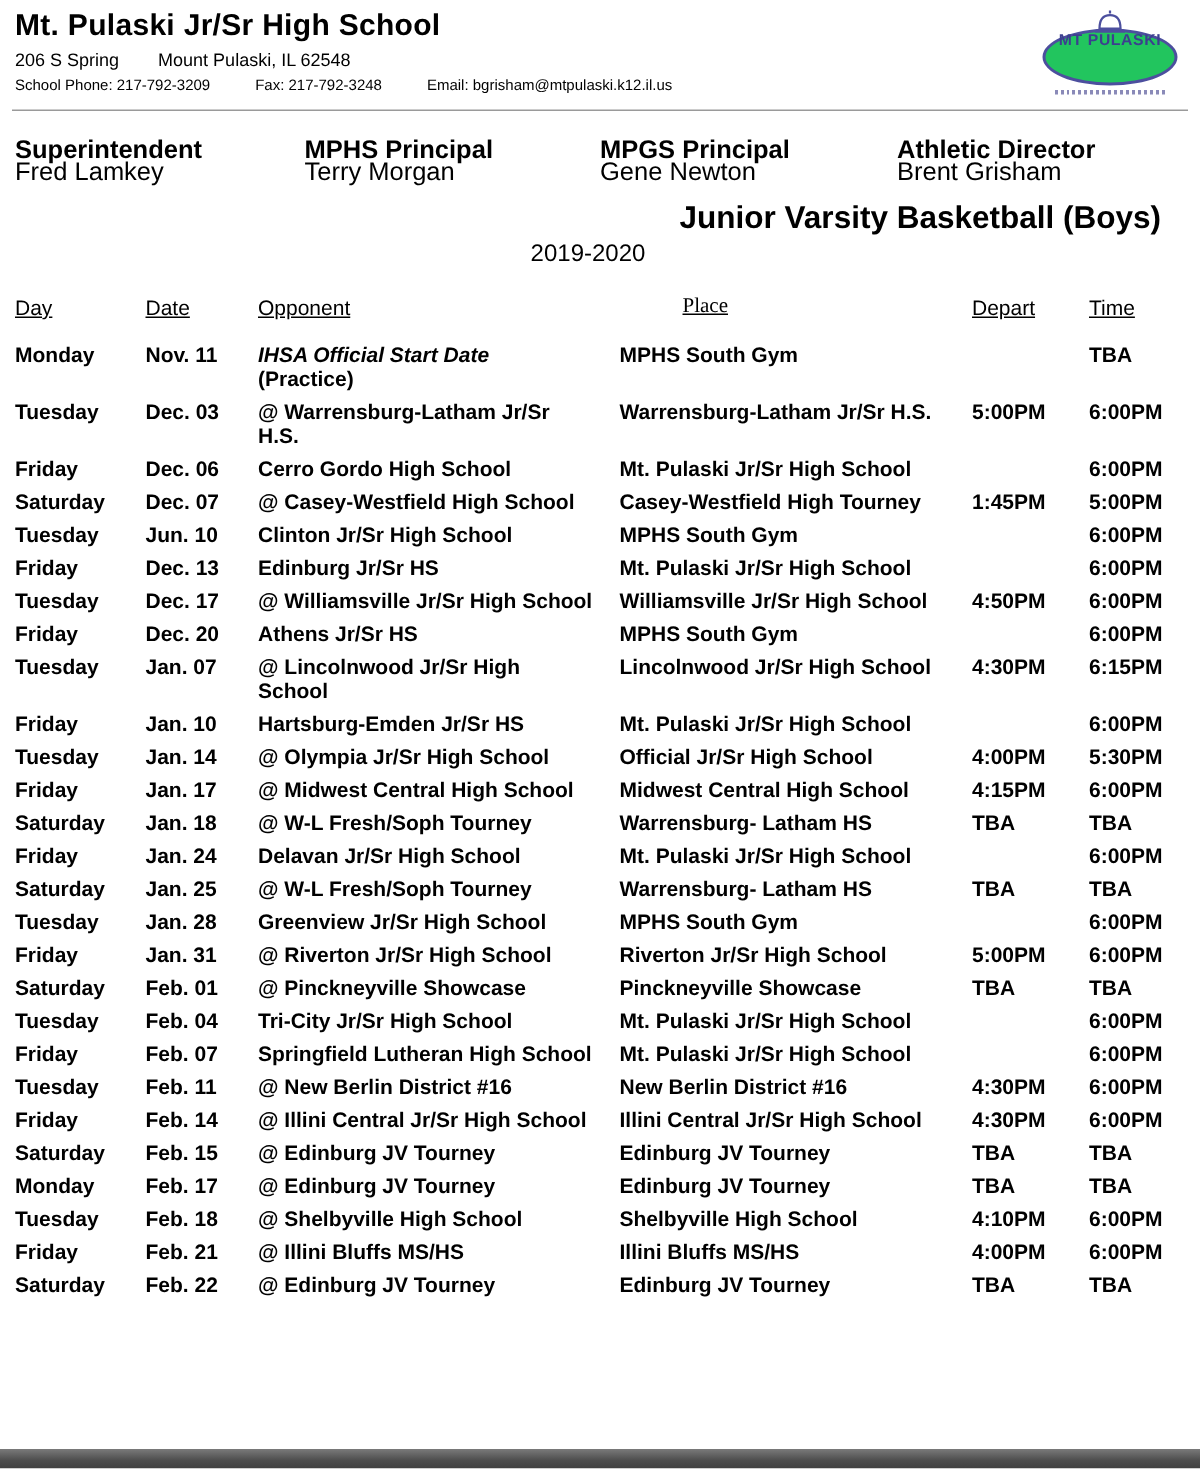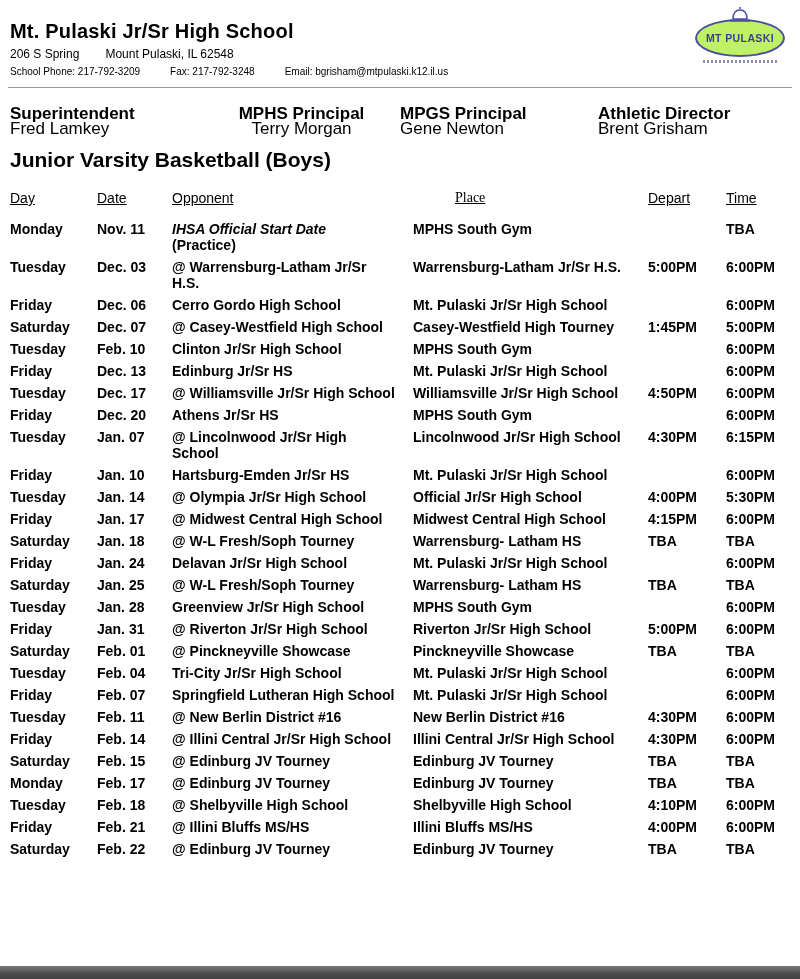"Mt. Pulaski Jr/Sr High School" .page { margin-top: 14px -> none }
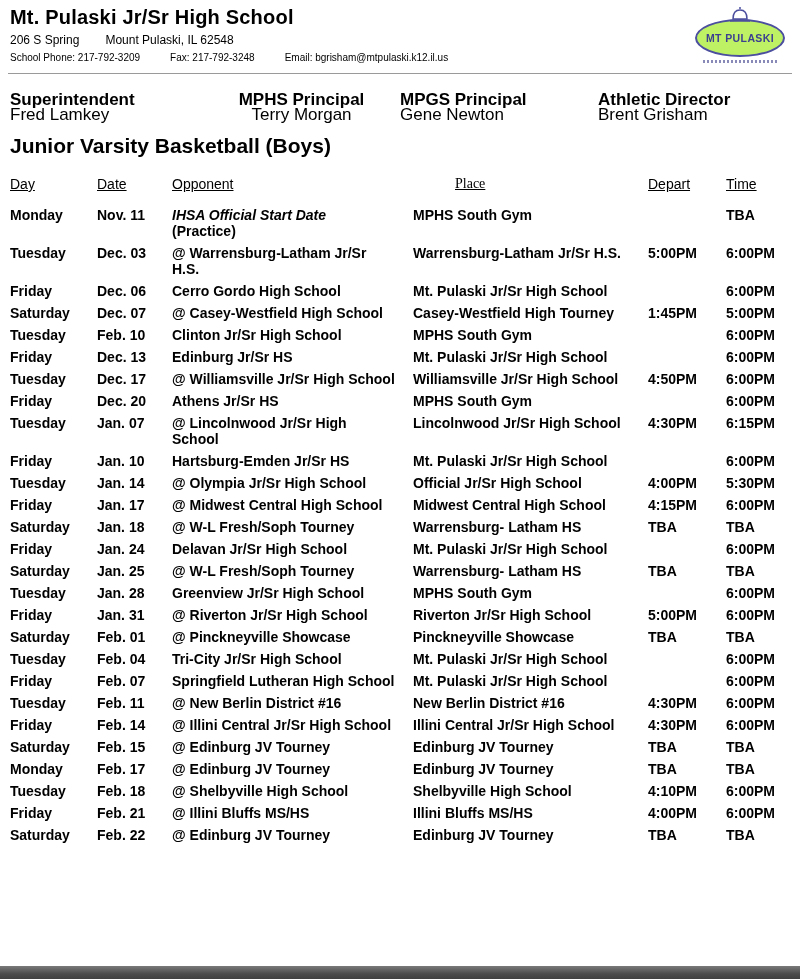"MT PULASKI" .logo-oval { align-items: center -> flex-start; background: #bef264 -> #22c55e }
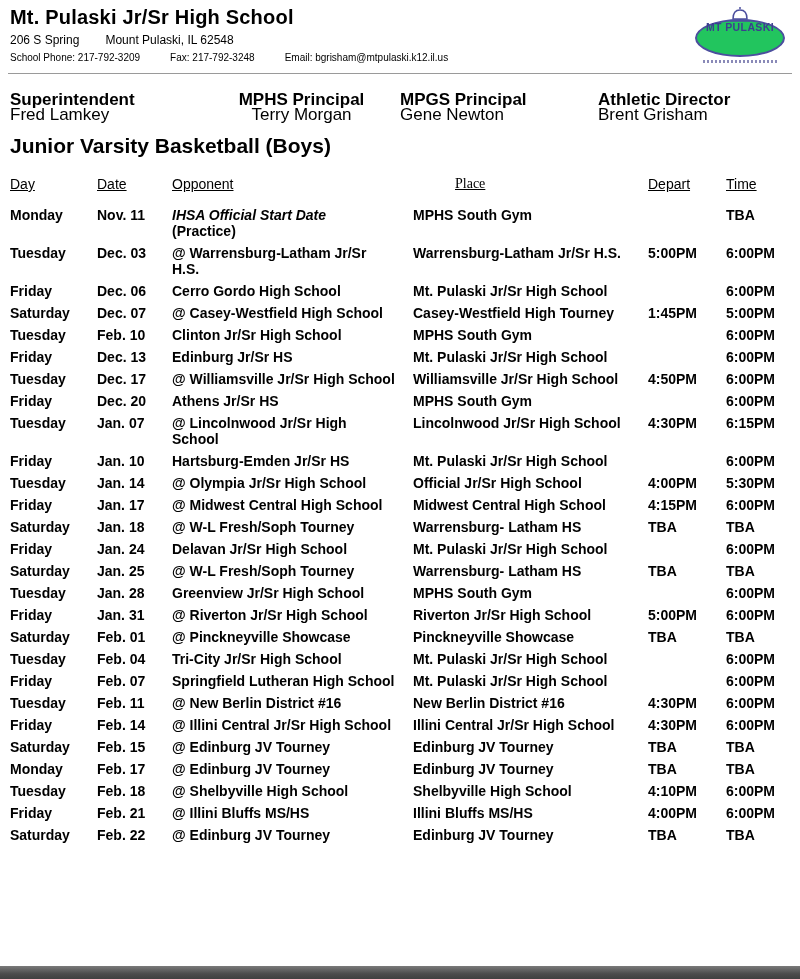"MPHS Principal" .staff-col:nth-child(2) { text-align: center -> none }
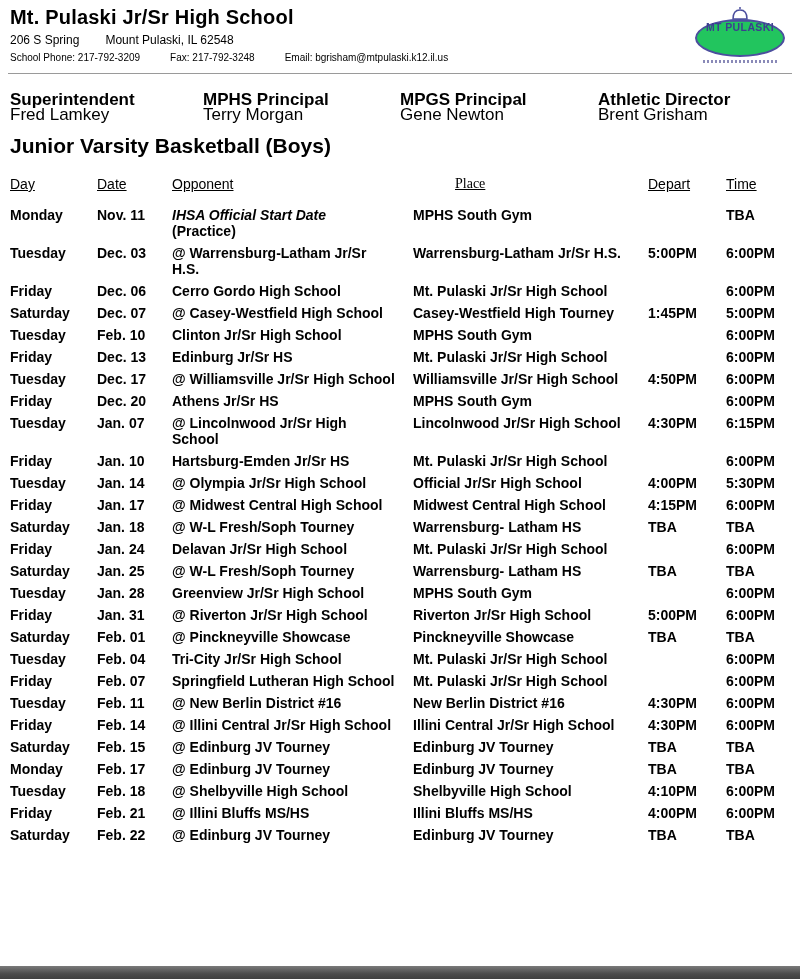"Junior Varsity Basketball (Boys)" .doc-title { text-align: left -> right }
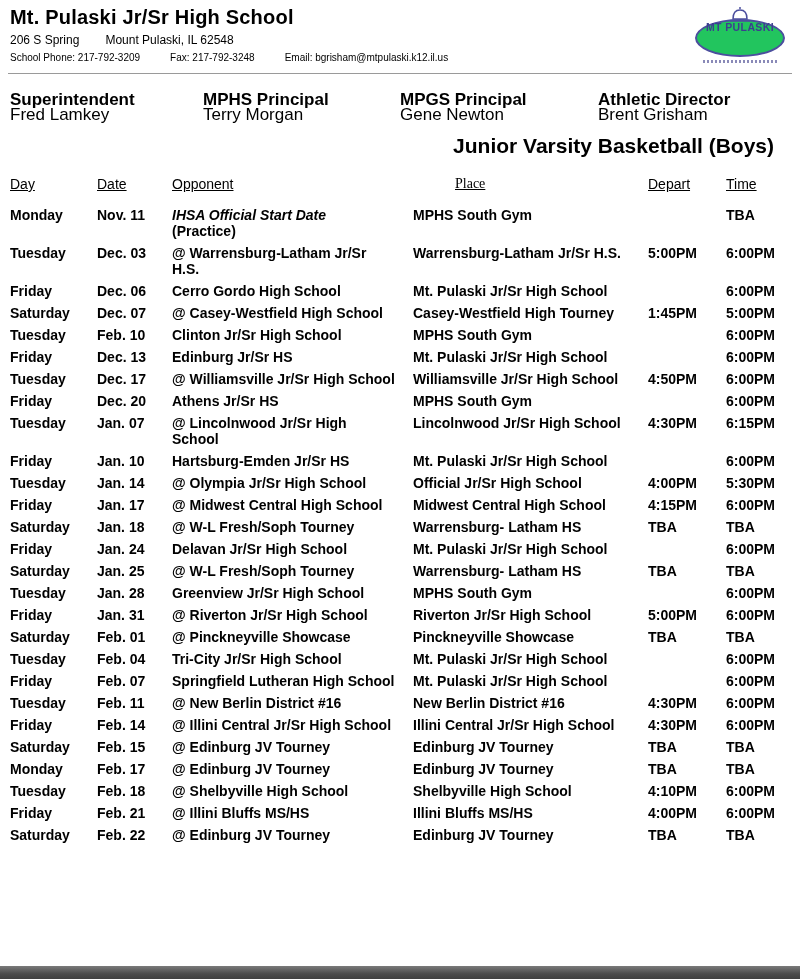"2019-2020" div.doc-season { html: none -> <div>2019-2020</div> }
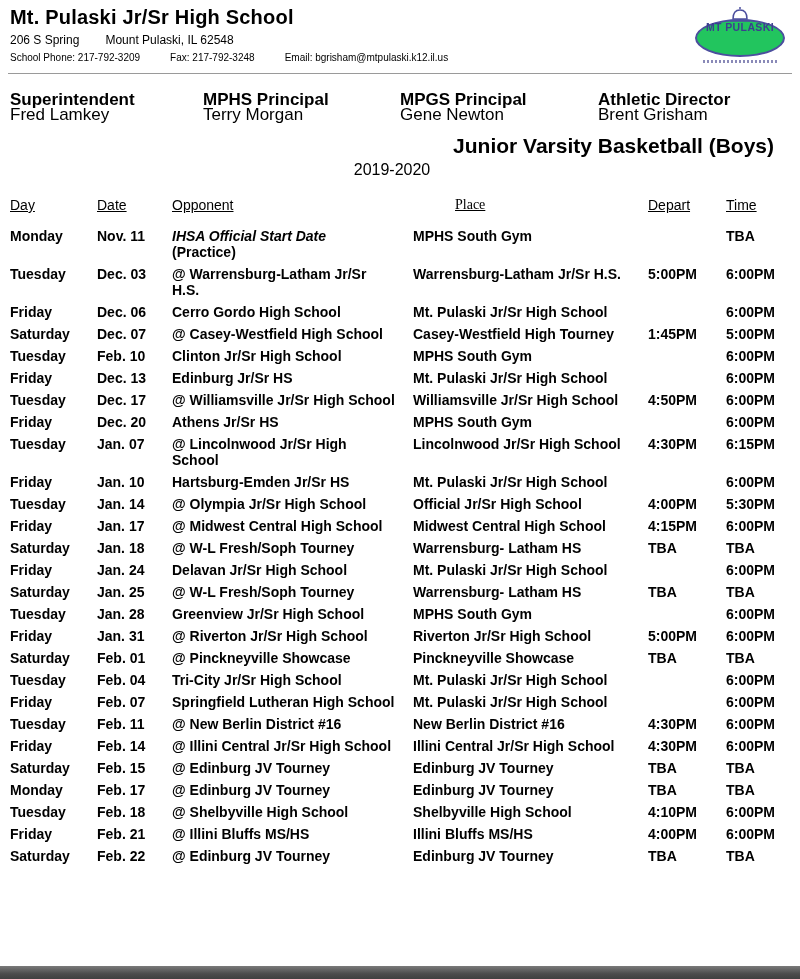"Feb. 10" td.col-date { text: Feb -> Jun }
